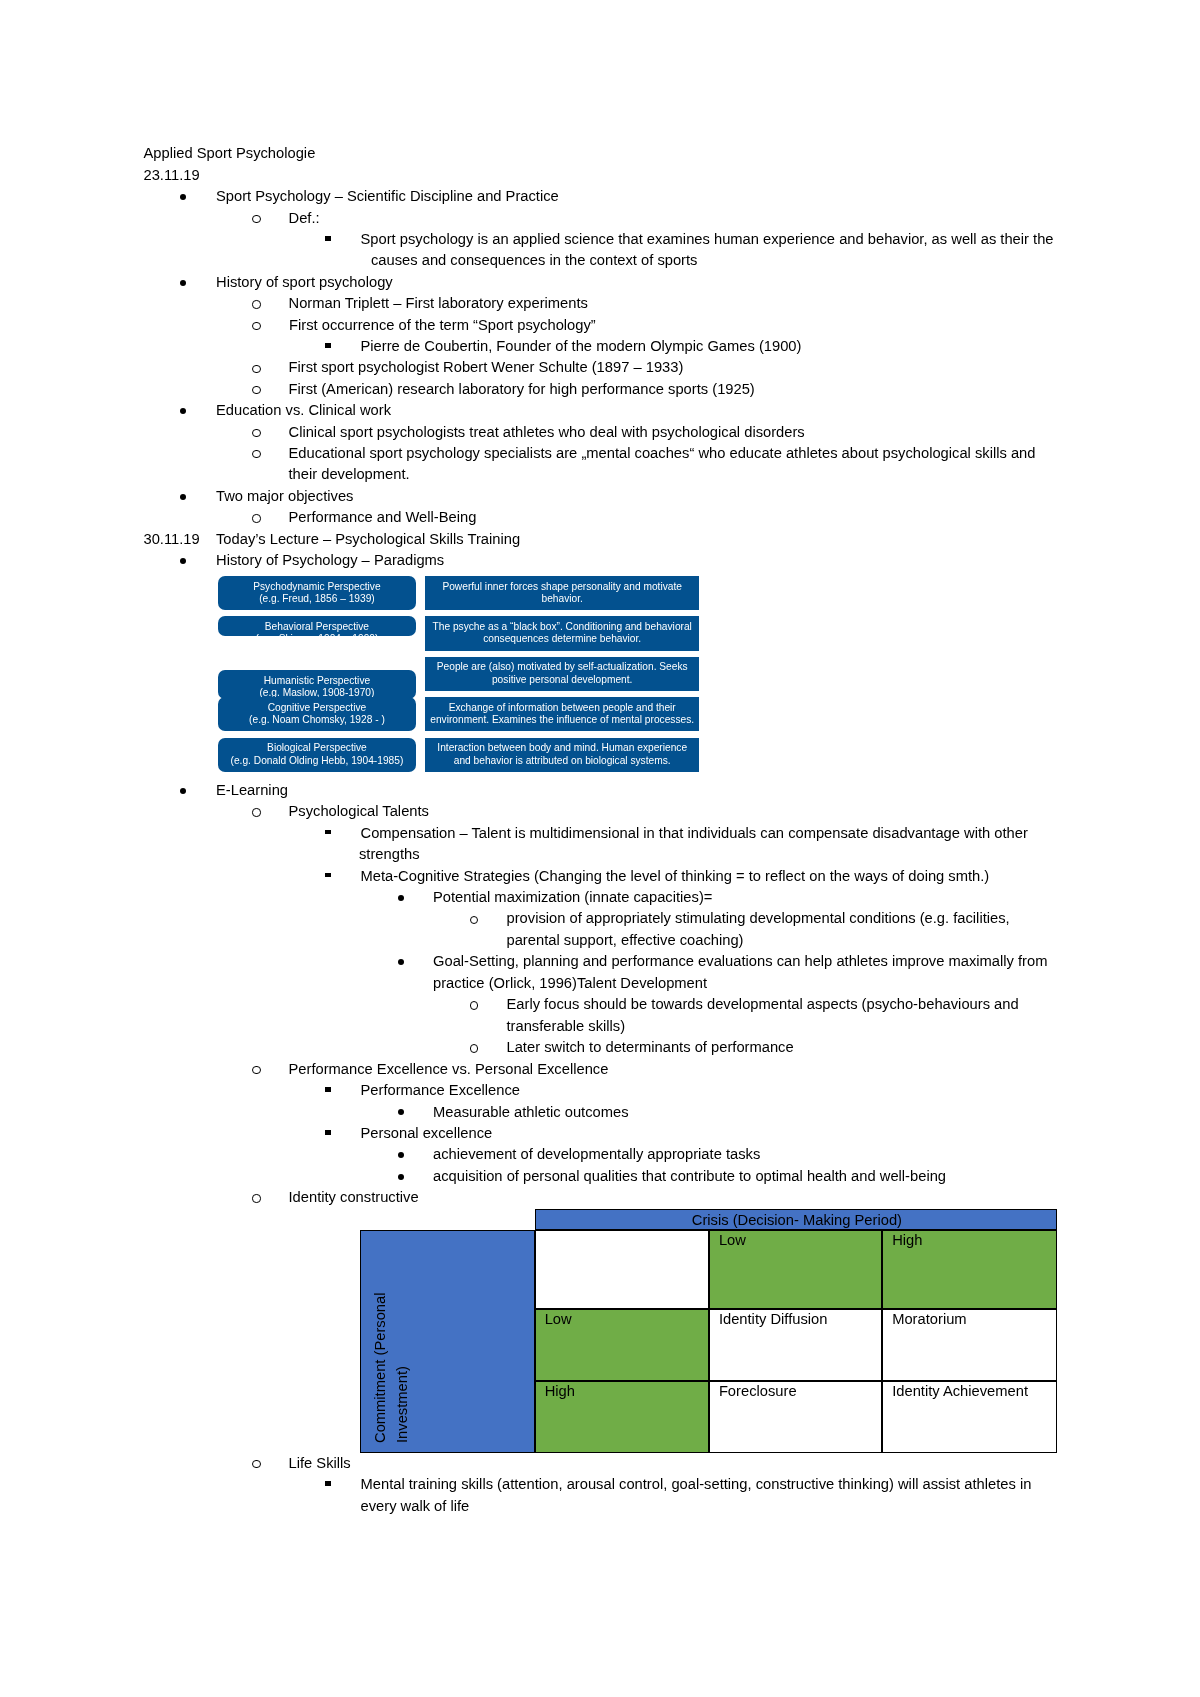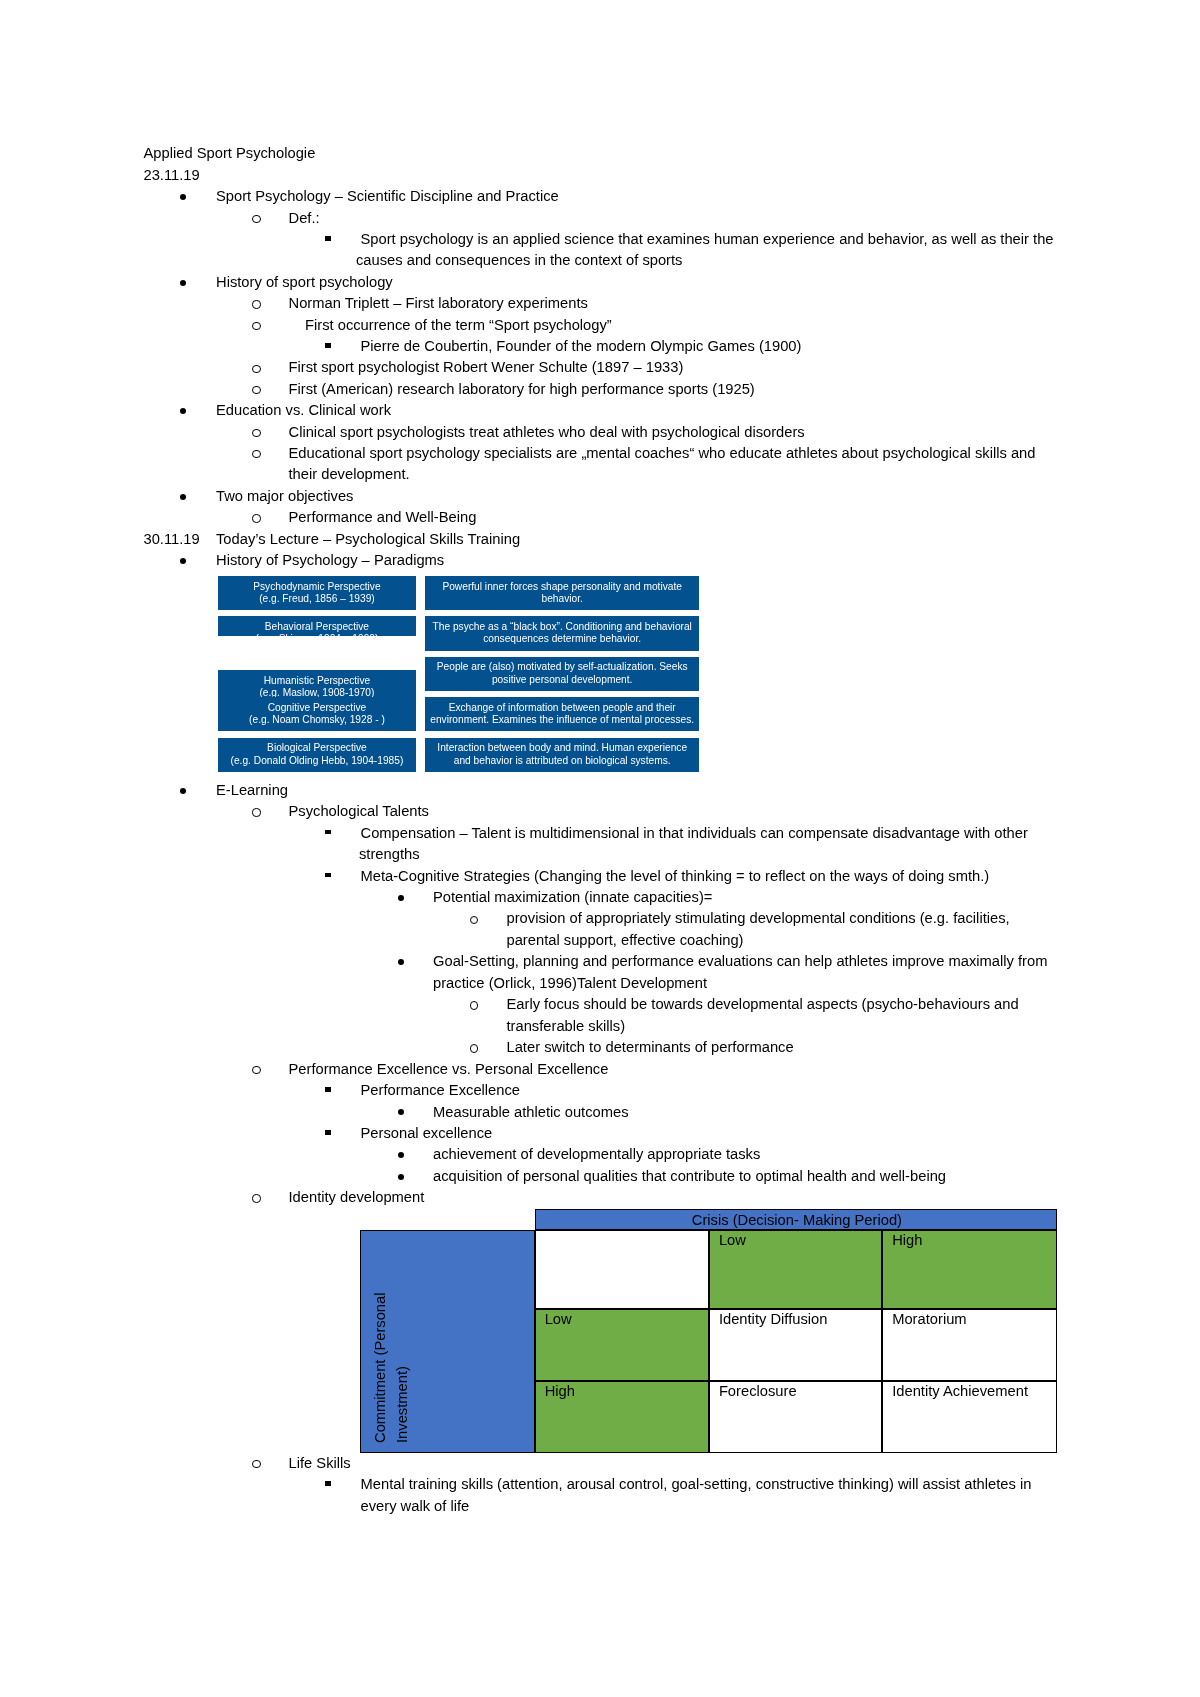"causes and consequences in the" div.tx { left: 356px -> 371px }
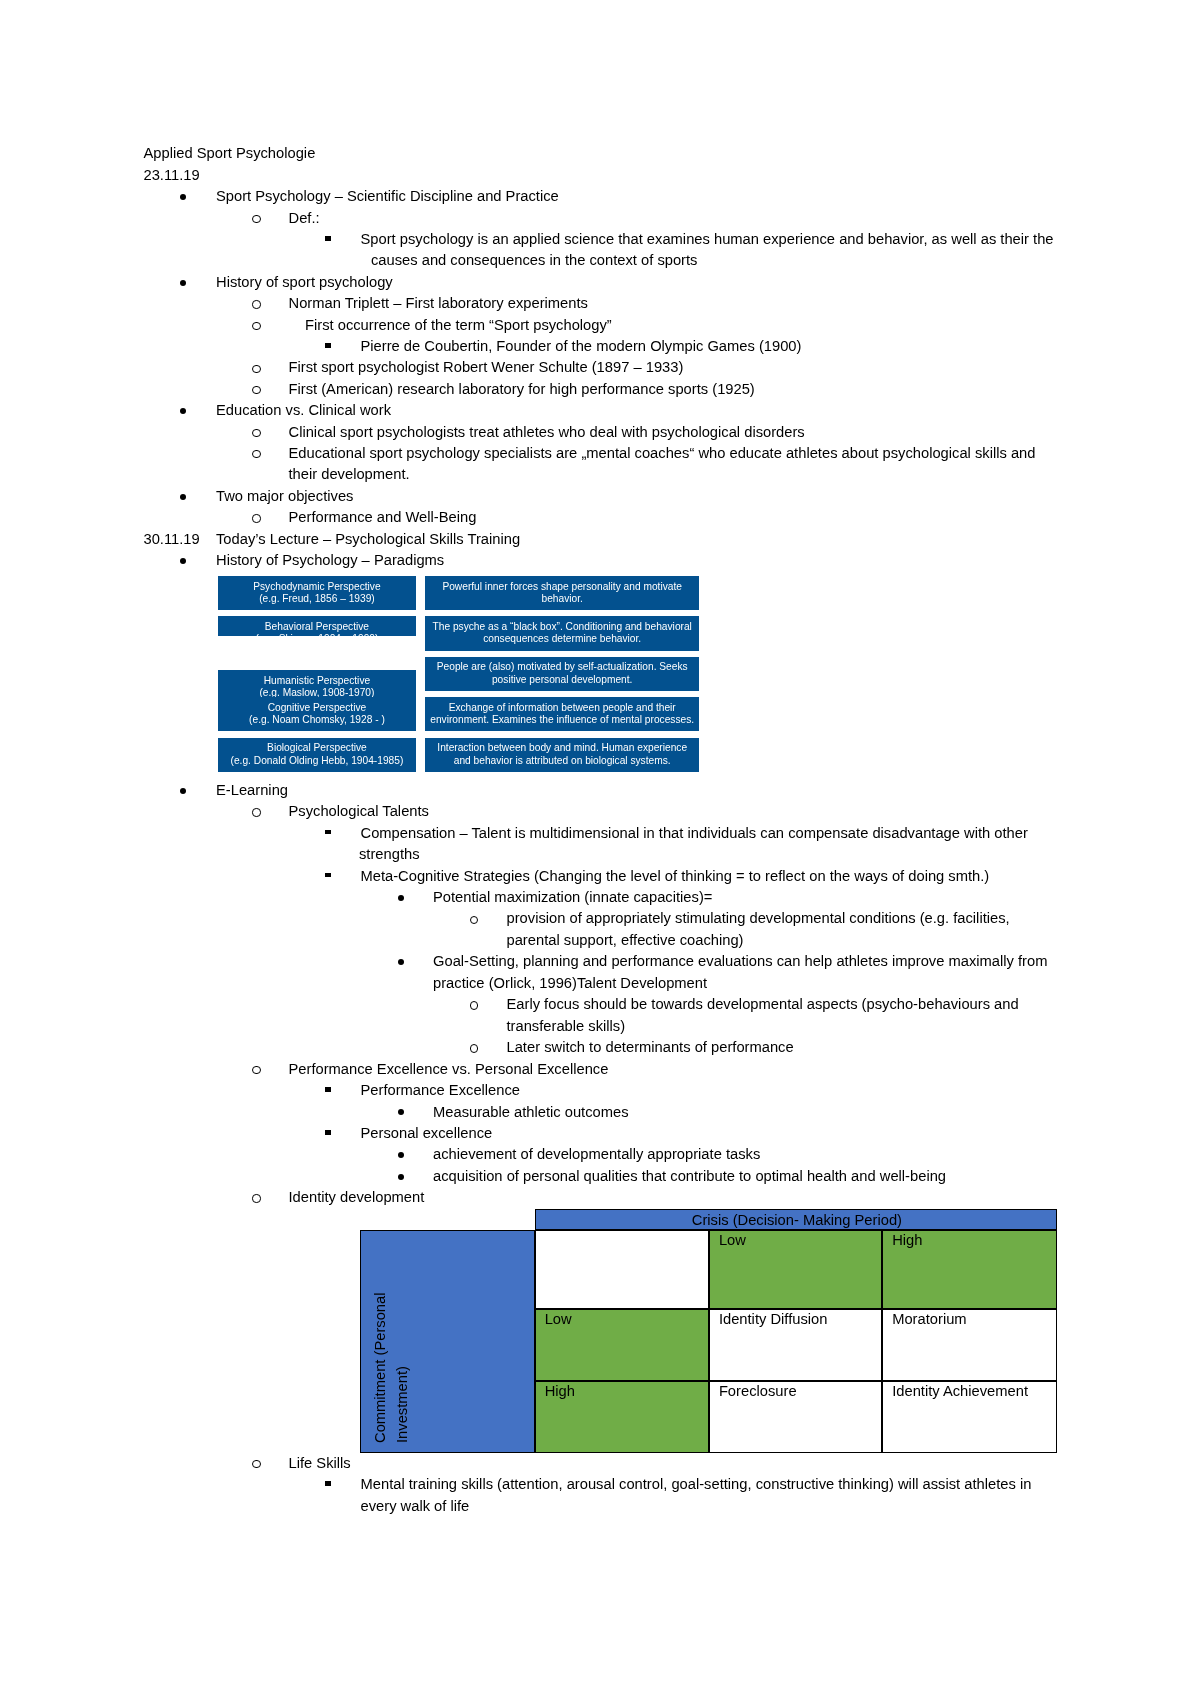"First occurrence of the term" div.tx { left: 305px -> 289px }
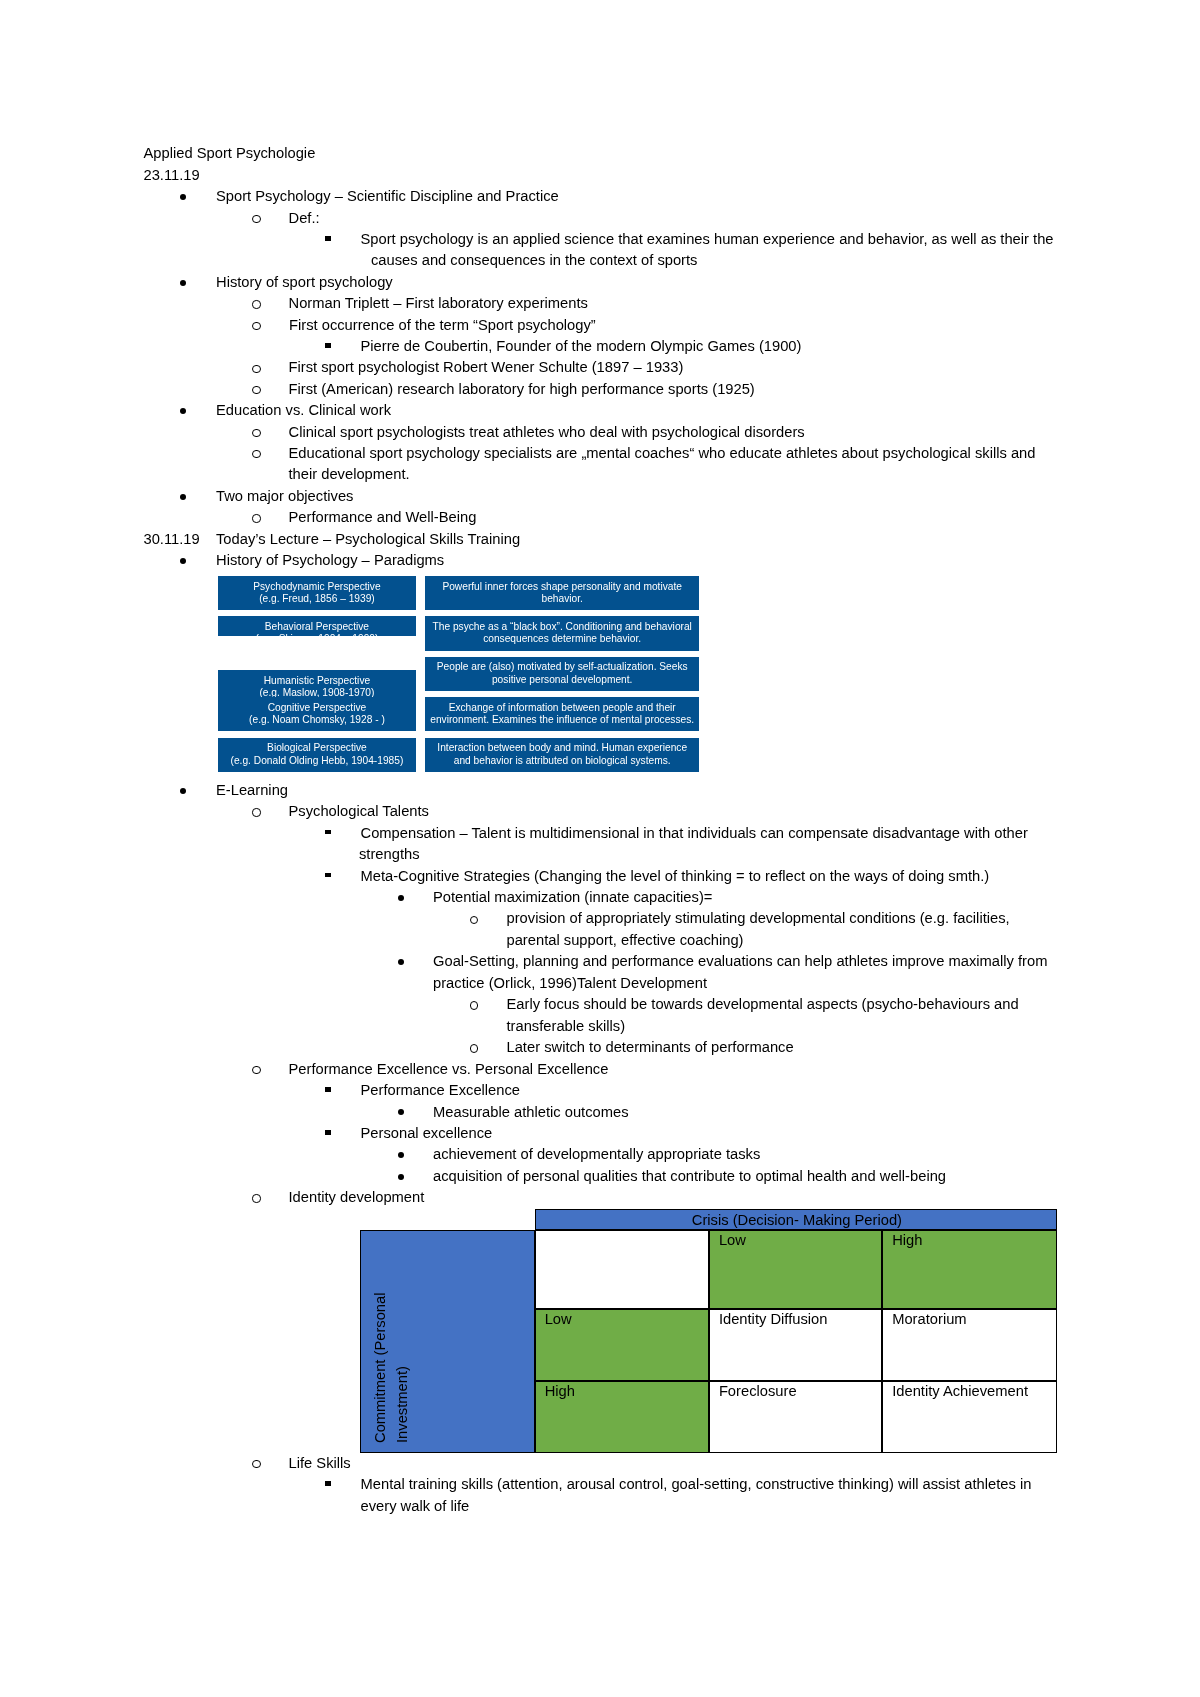"Psychodynamic Perspective" .pd-left { border-radius: none -> 7px }
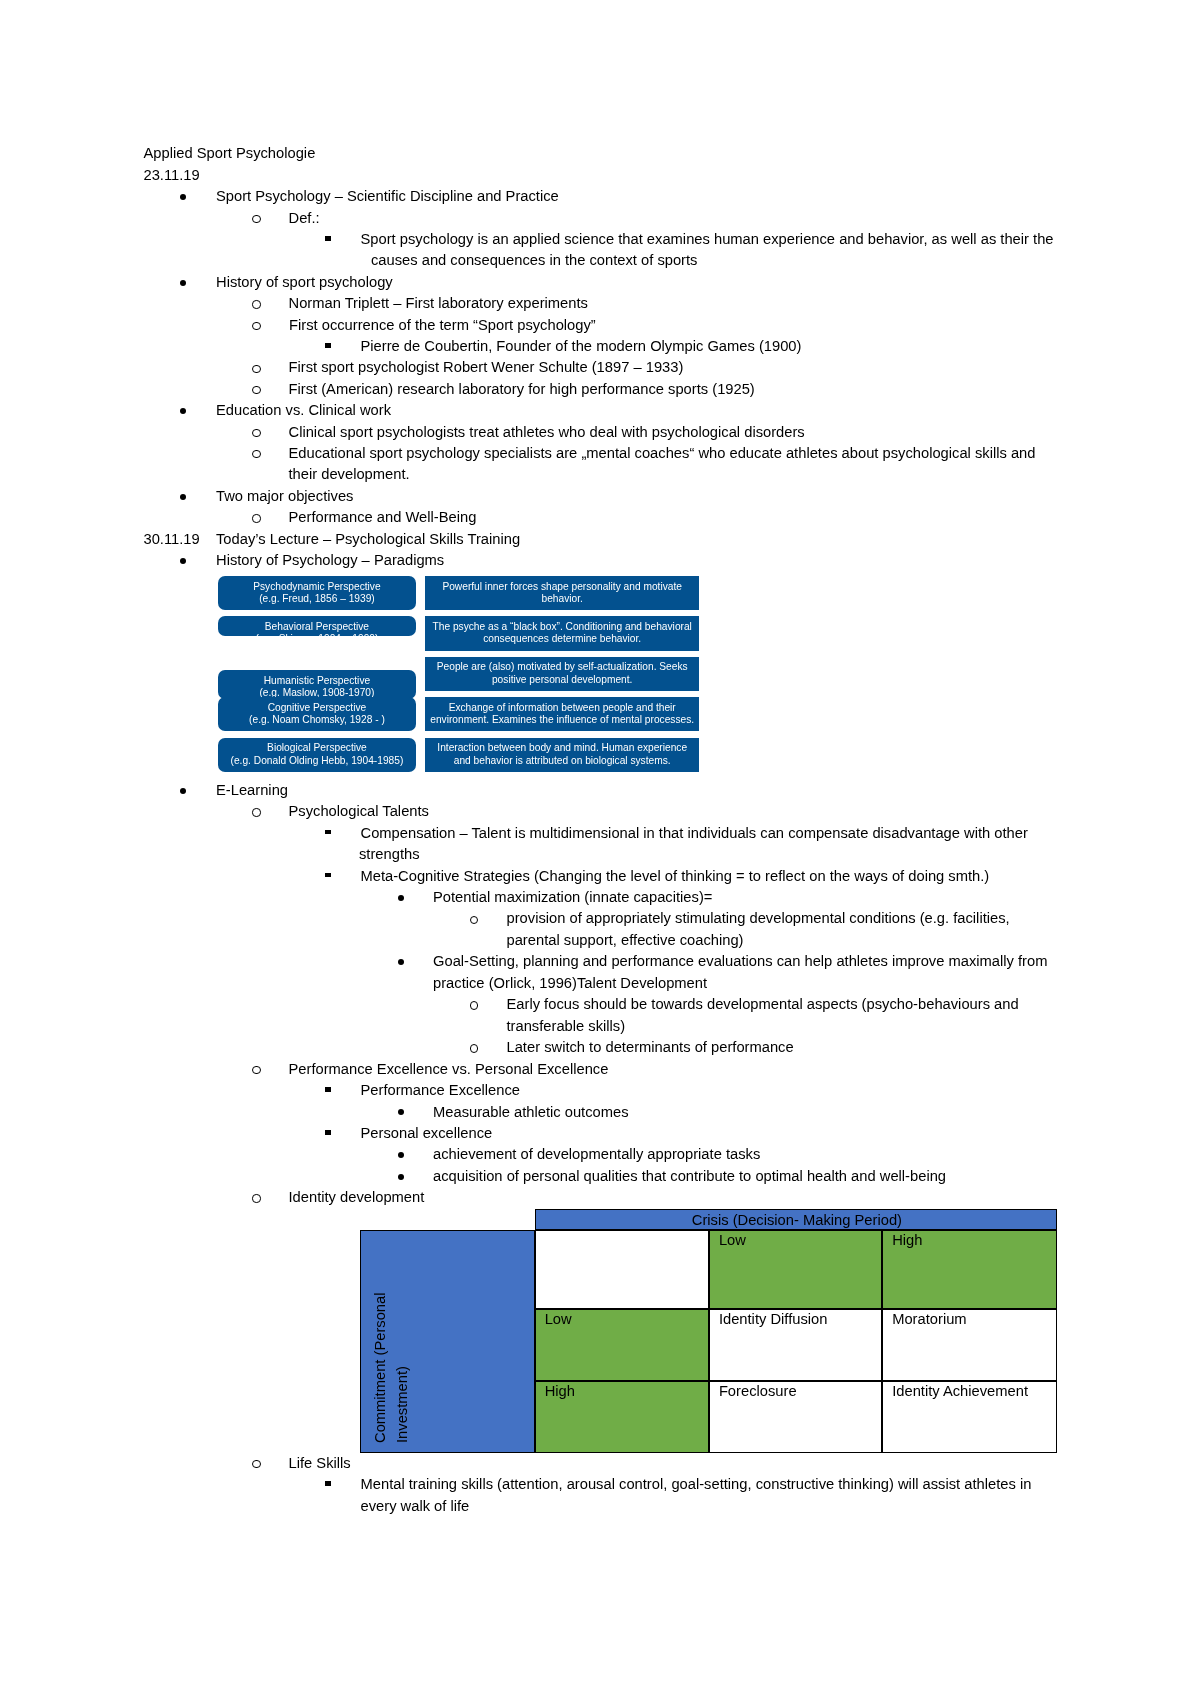"Identity development" div.tx { text: development -> constructive }
